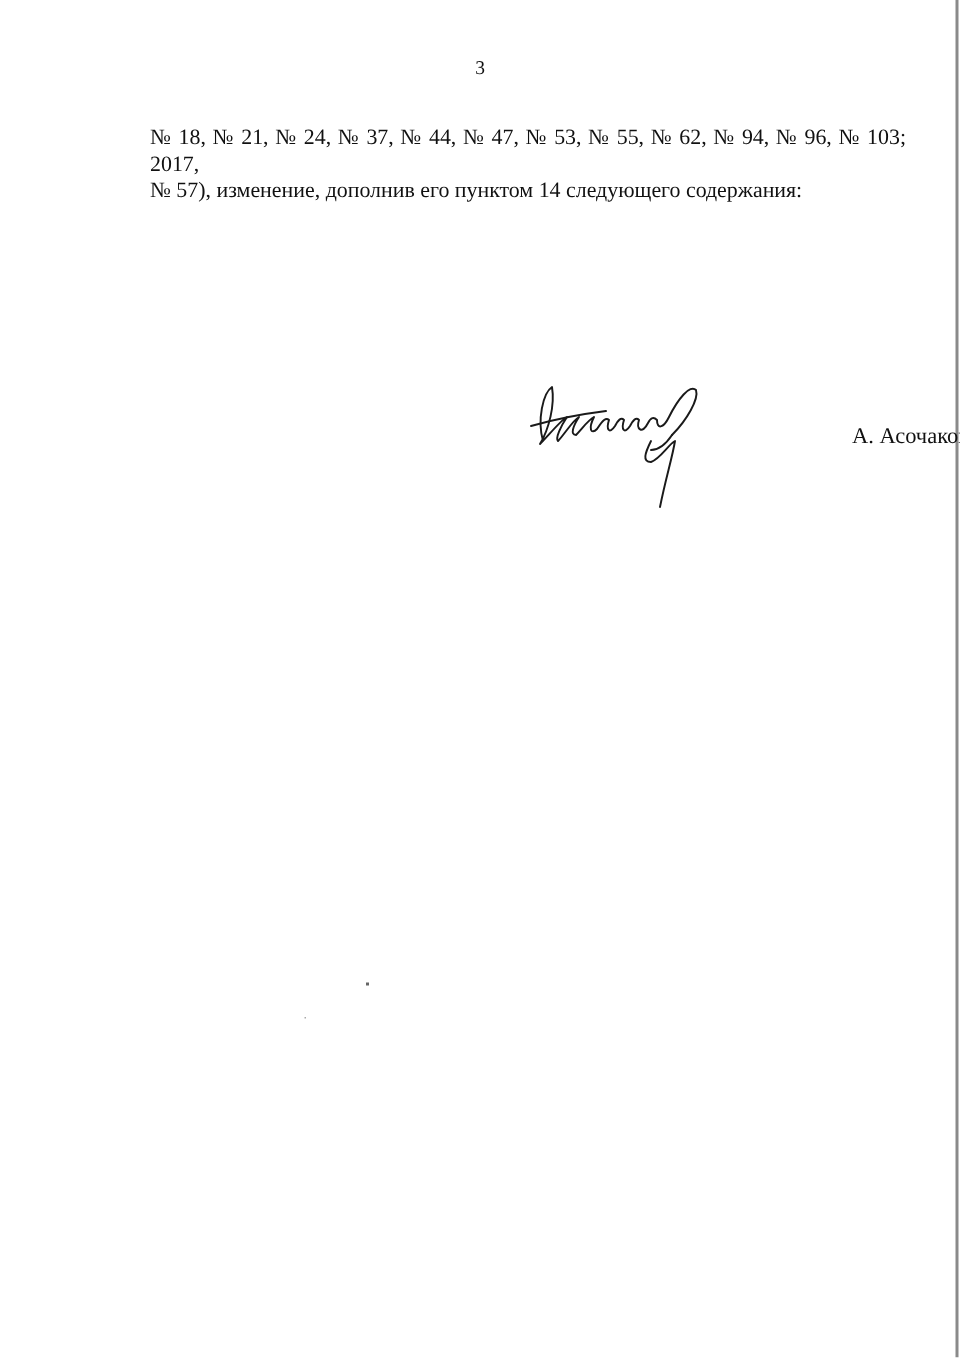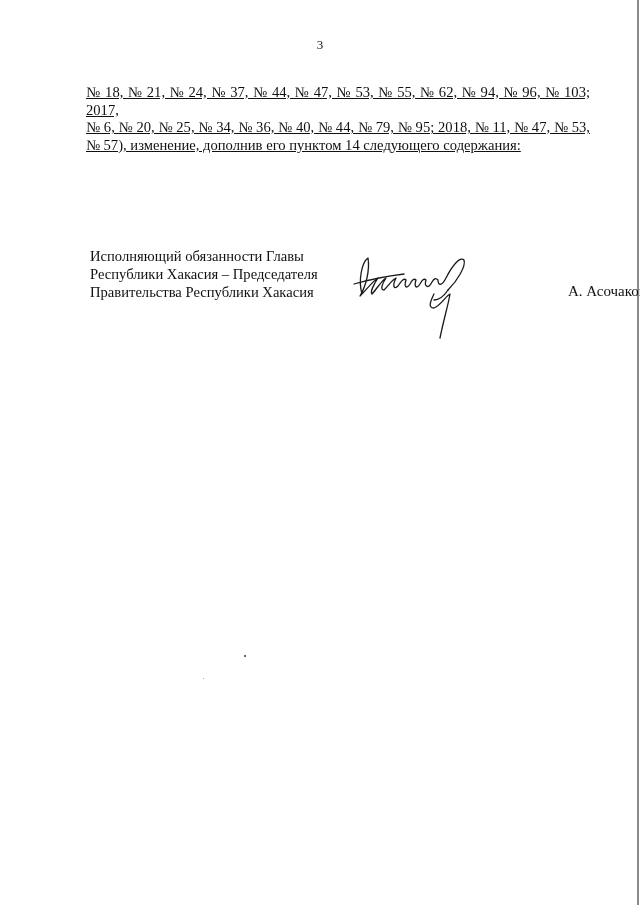"№ 18, № 21, №" .body-text { left: 86px -> 100px; text-decoration: underline -> none }
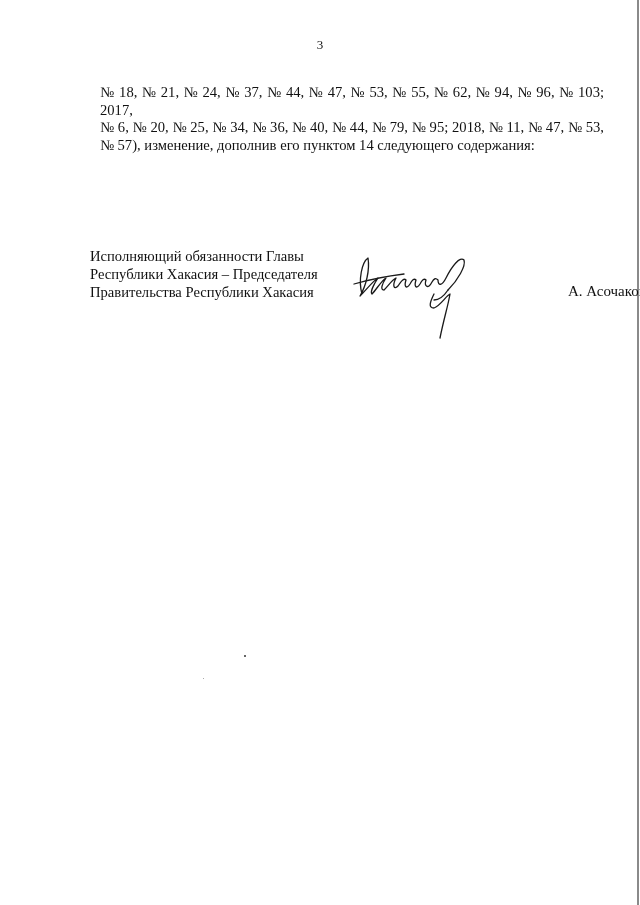"№ 6, № 20, №" span.just-line { html: <span>№ 6, № 20, № 25, № 34, № 36, № 40, № 44, № 79, № 95; 2018, № 11, № 47, № 53,</span> -> none }
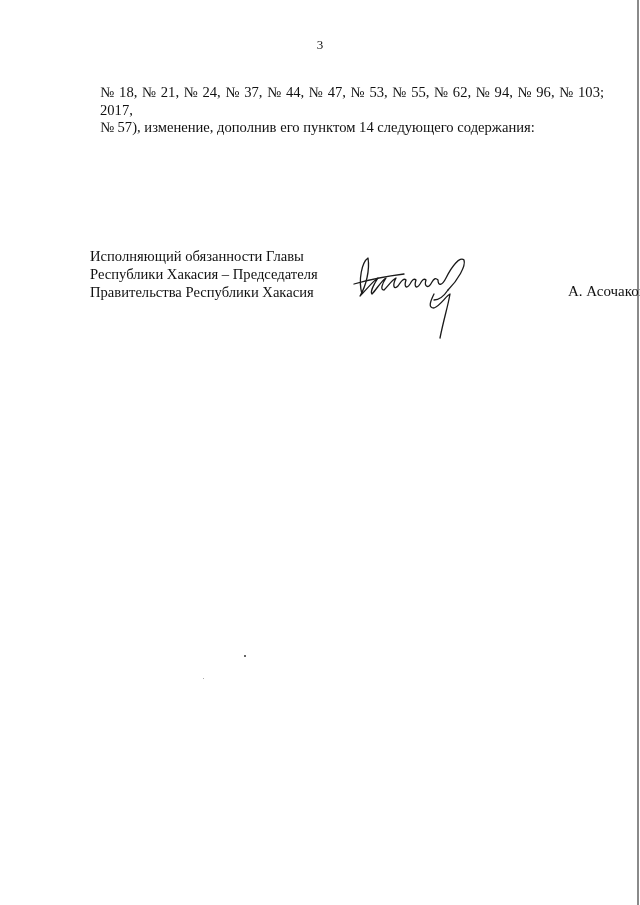"Исполняющий обязанности Главы" div.sig-block { html: <div> <div>Исполняющий обязанности Главы</div> <div>Республики Хакасия – Председателя</div> <div>Правительства Республики Хакасия</div> </div> -> none }
